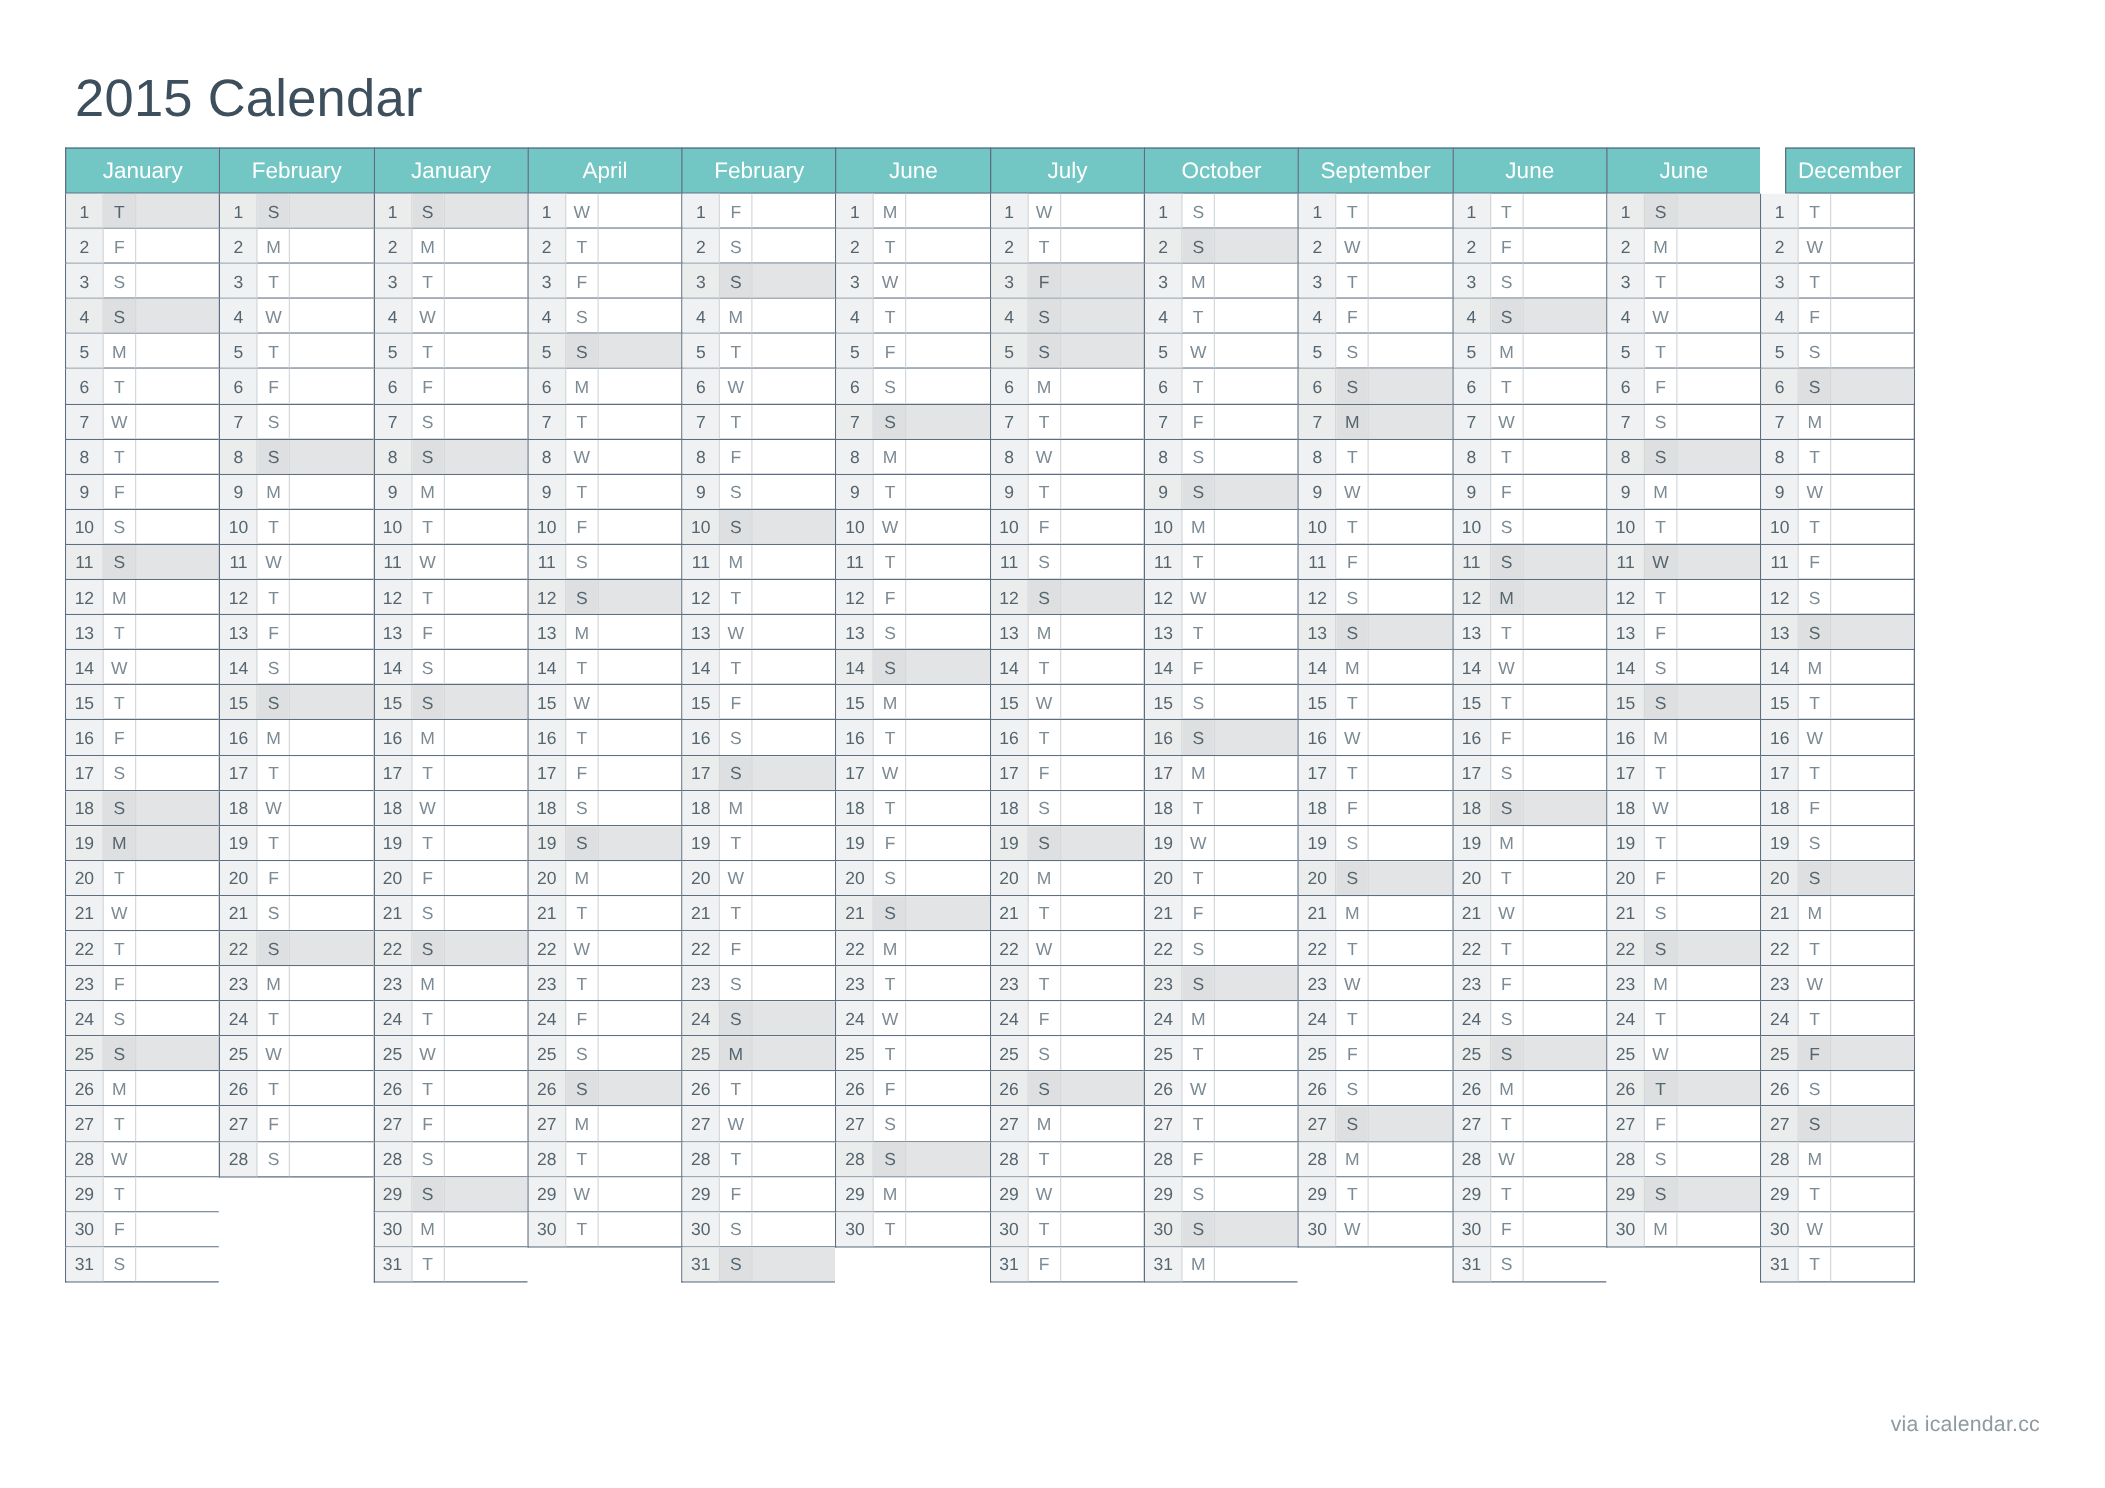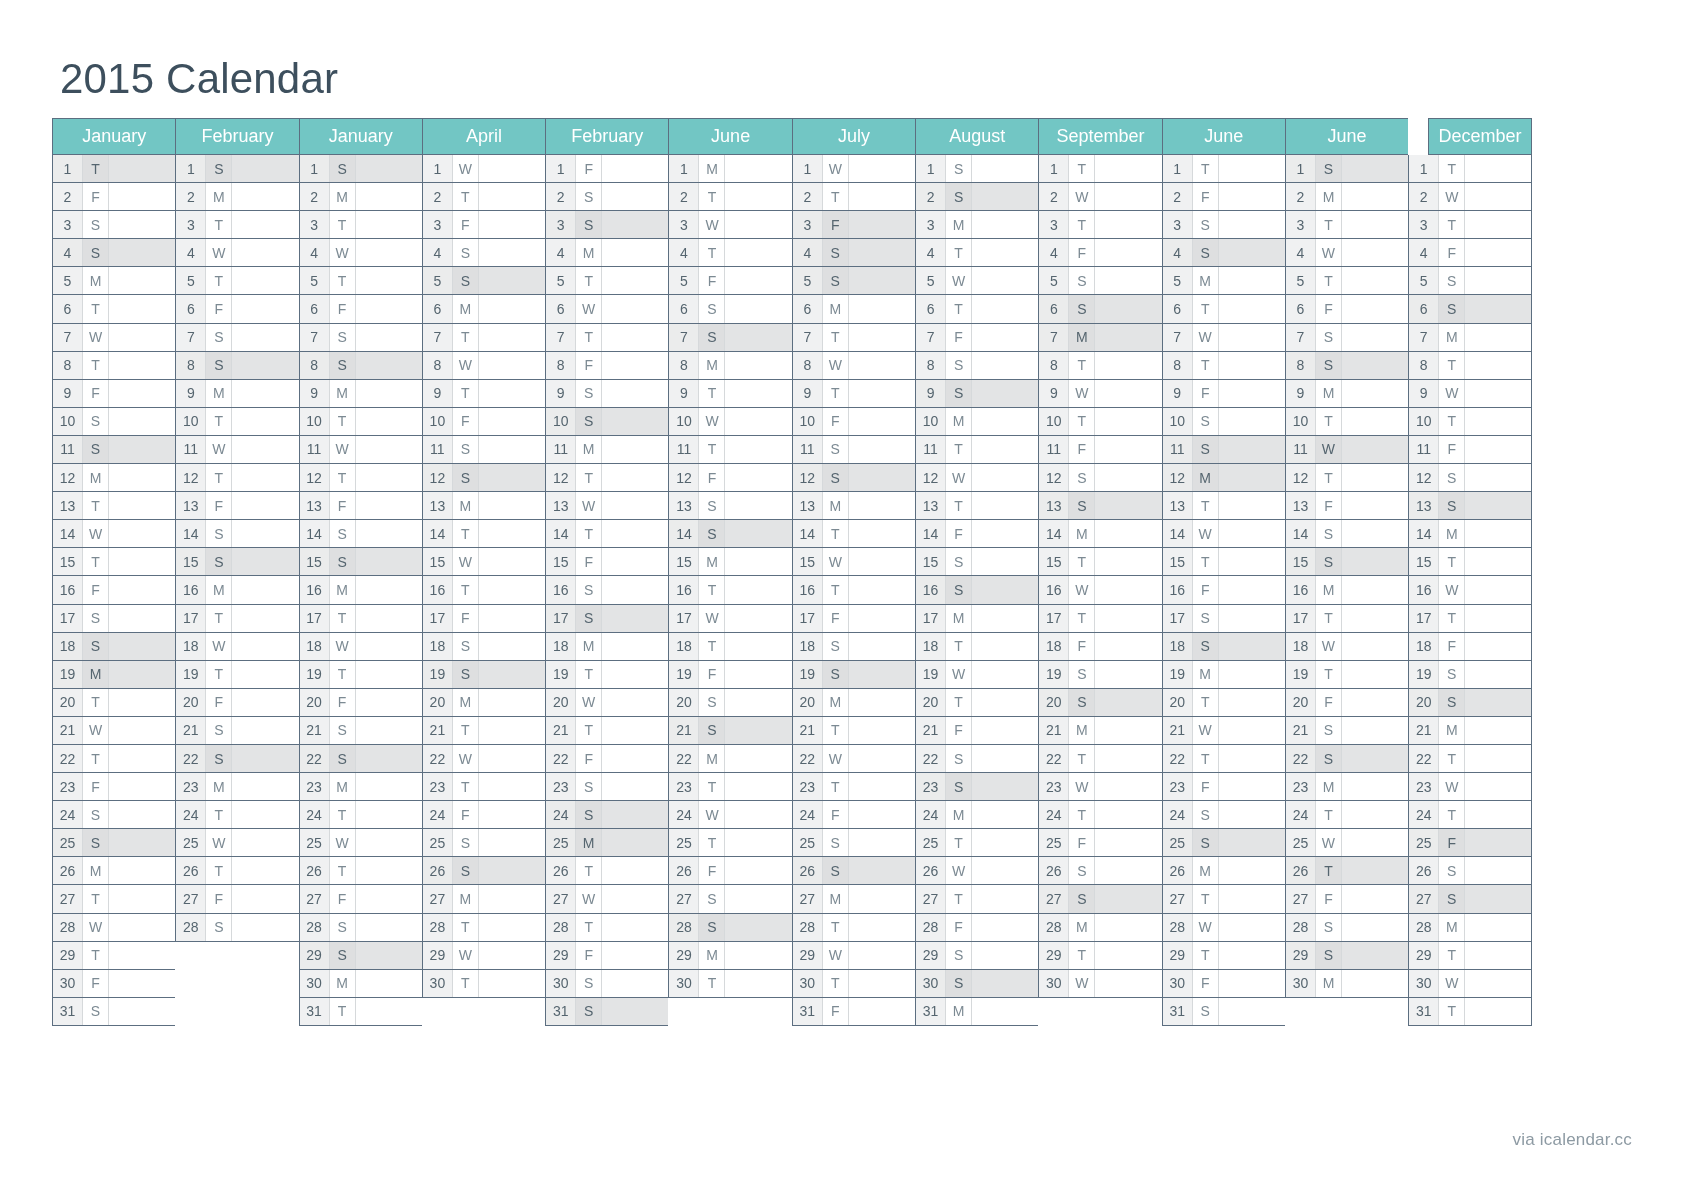"August" div.month-header { text: August -> October }
